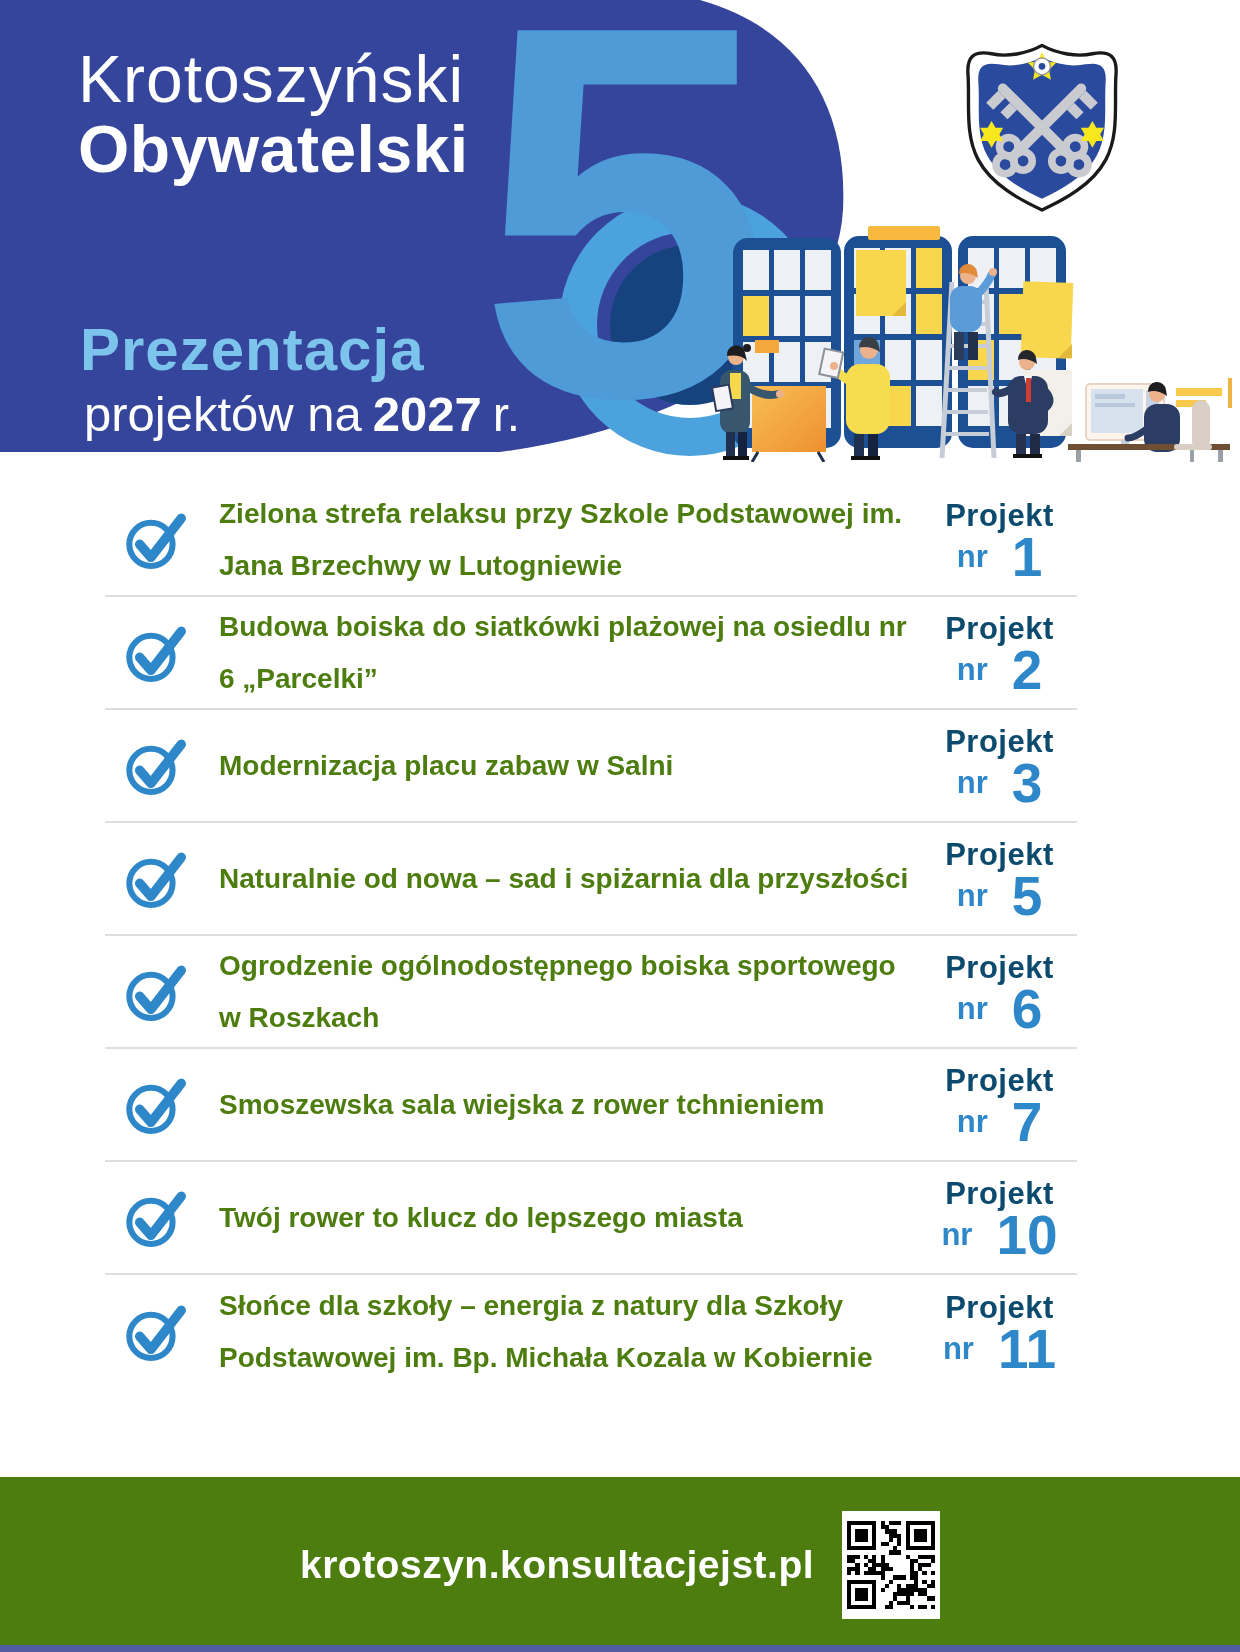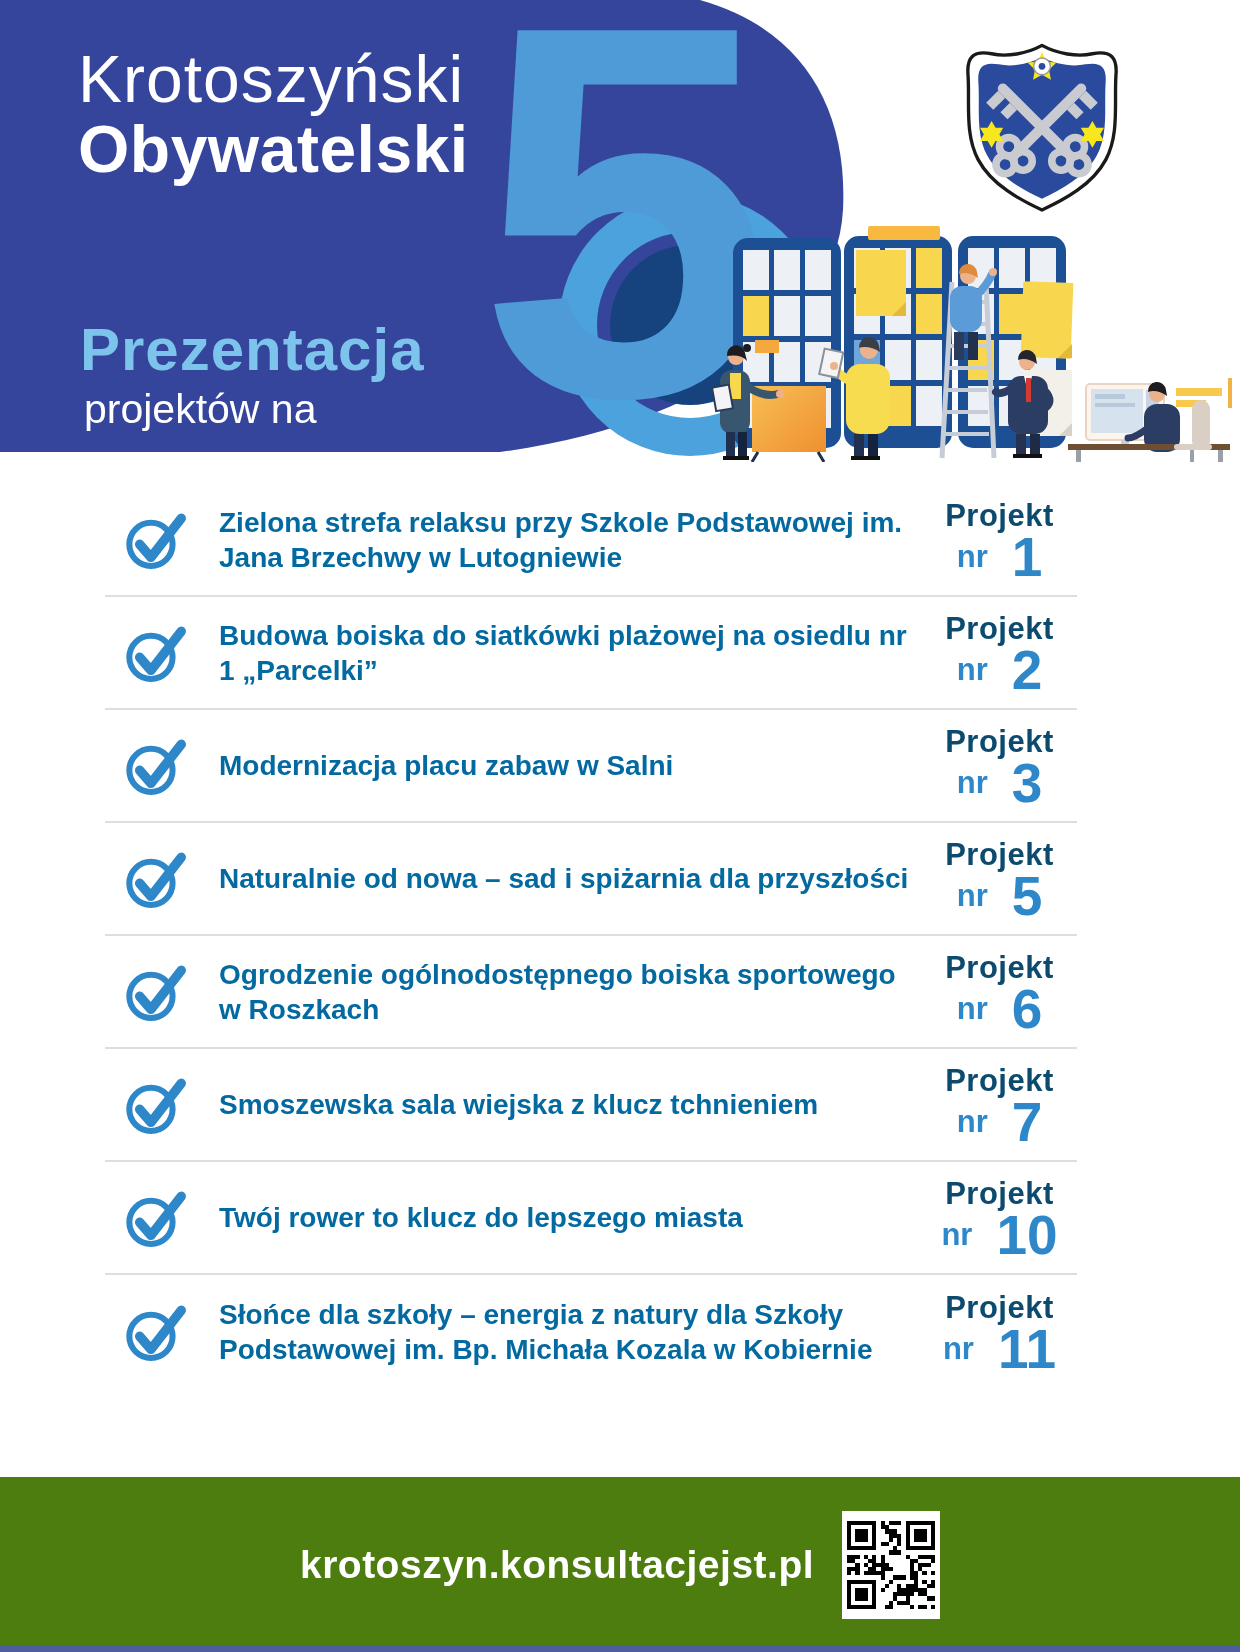"projektów na" .subline { flex-direction: column -> none; font-size: 41px -> 49px }
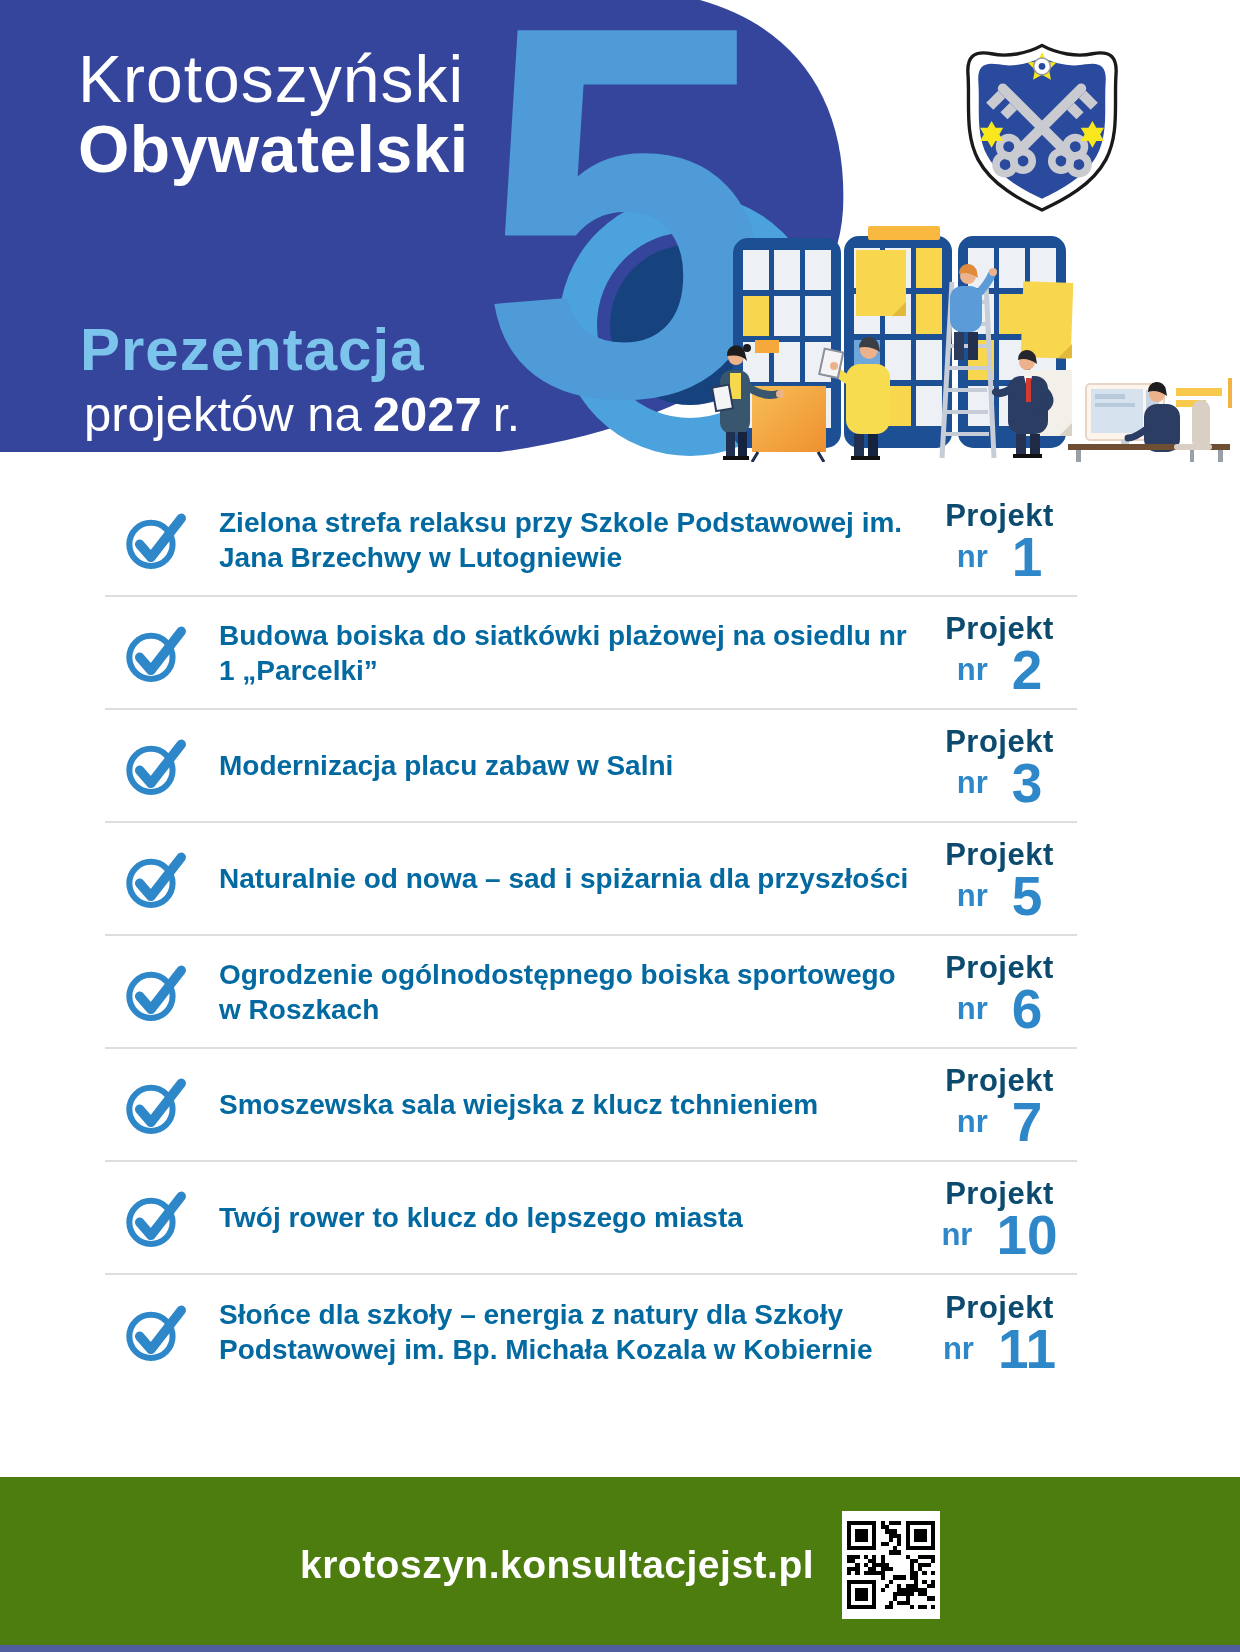"Zielona strefa relaksu przy Szkole" .ptitle { color: #0369a1 -> #4d7c0f; line-height: 35px -> 52px }
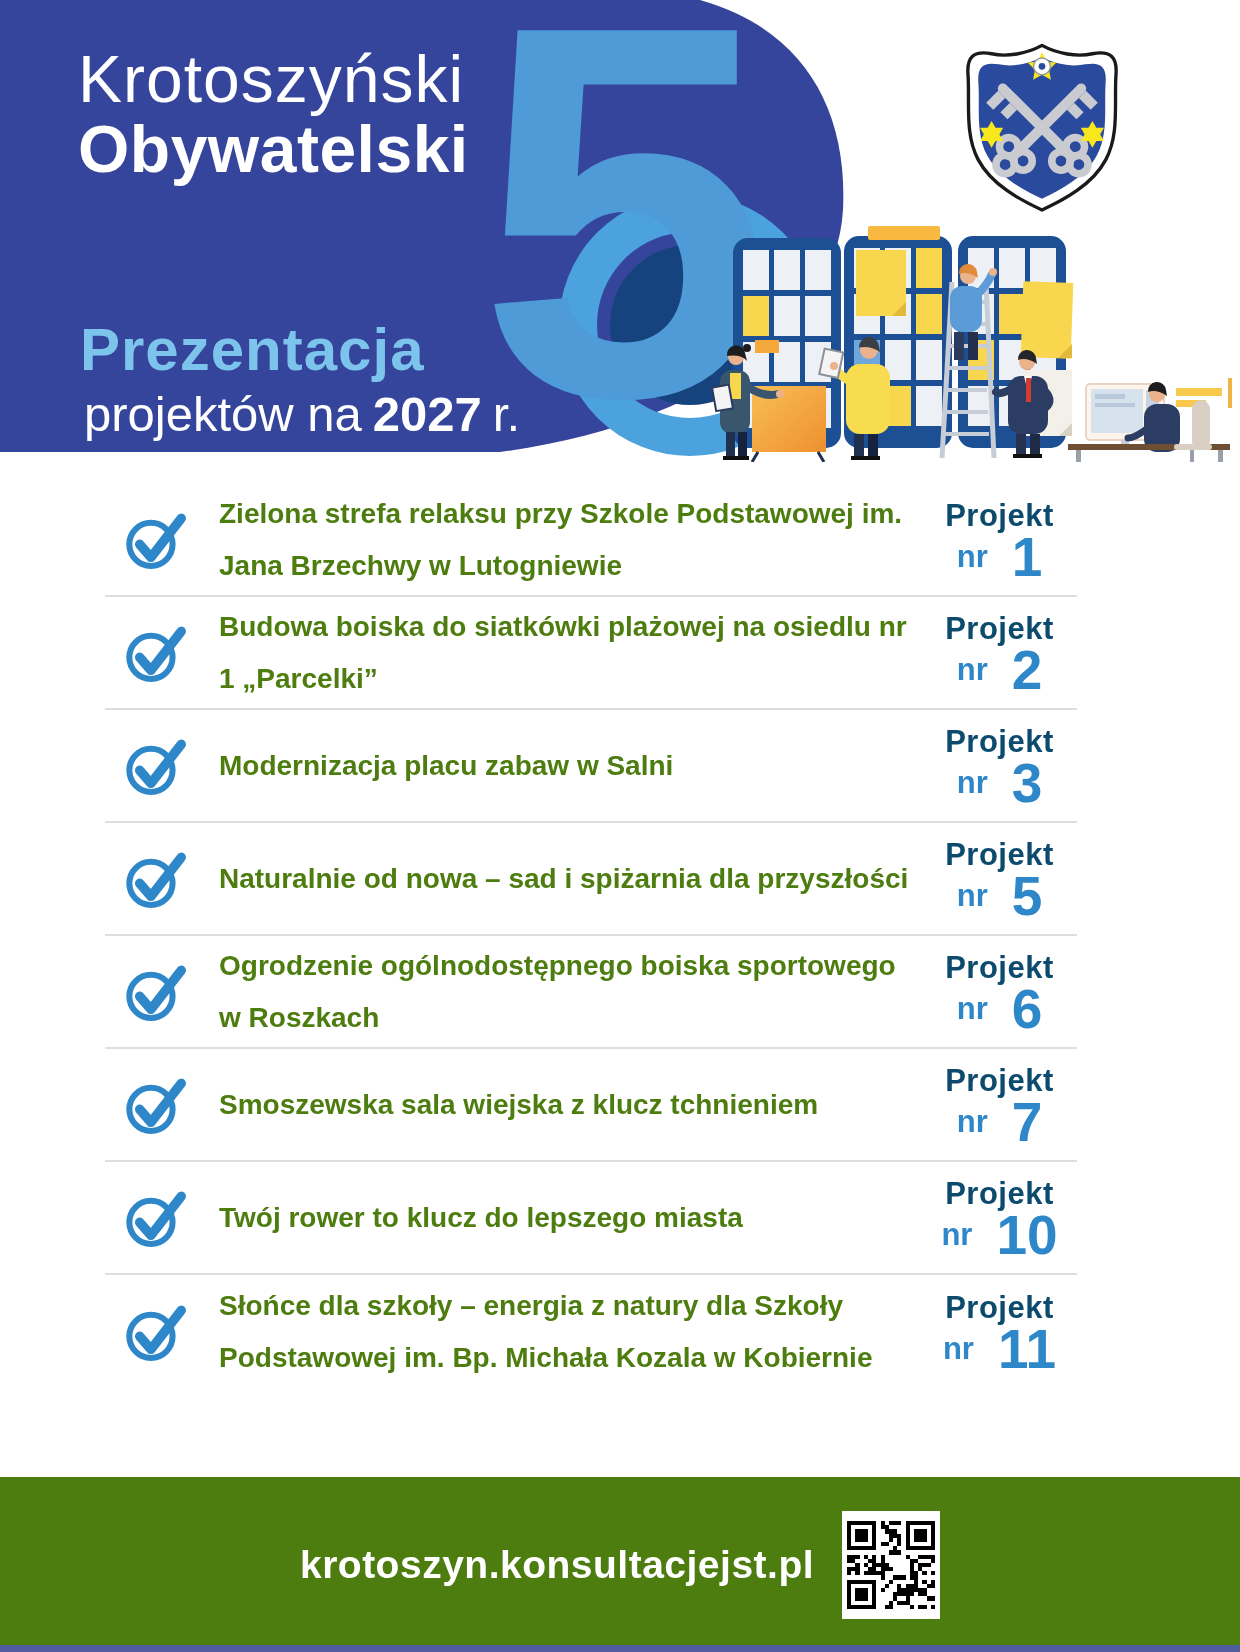"Budowa boiska do siatkówki plażowej" p.ptitle { text: 1 -> 6 }
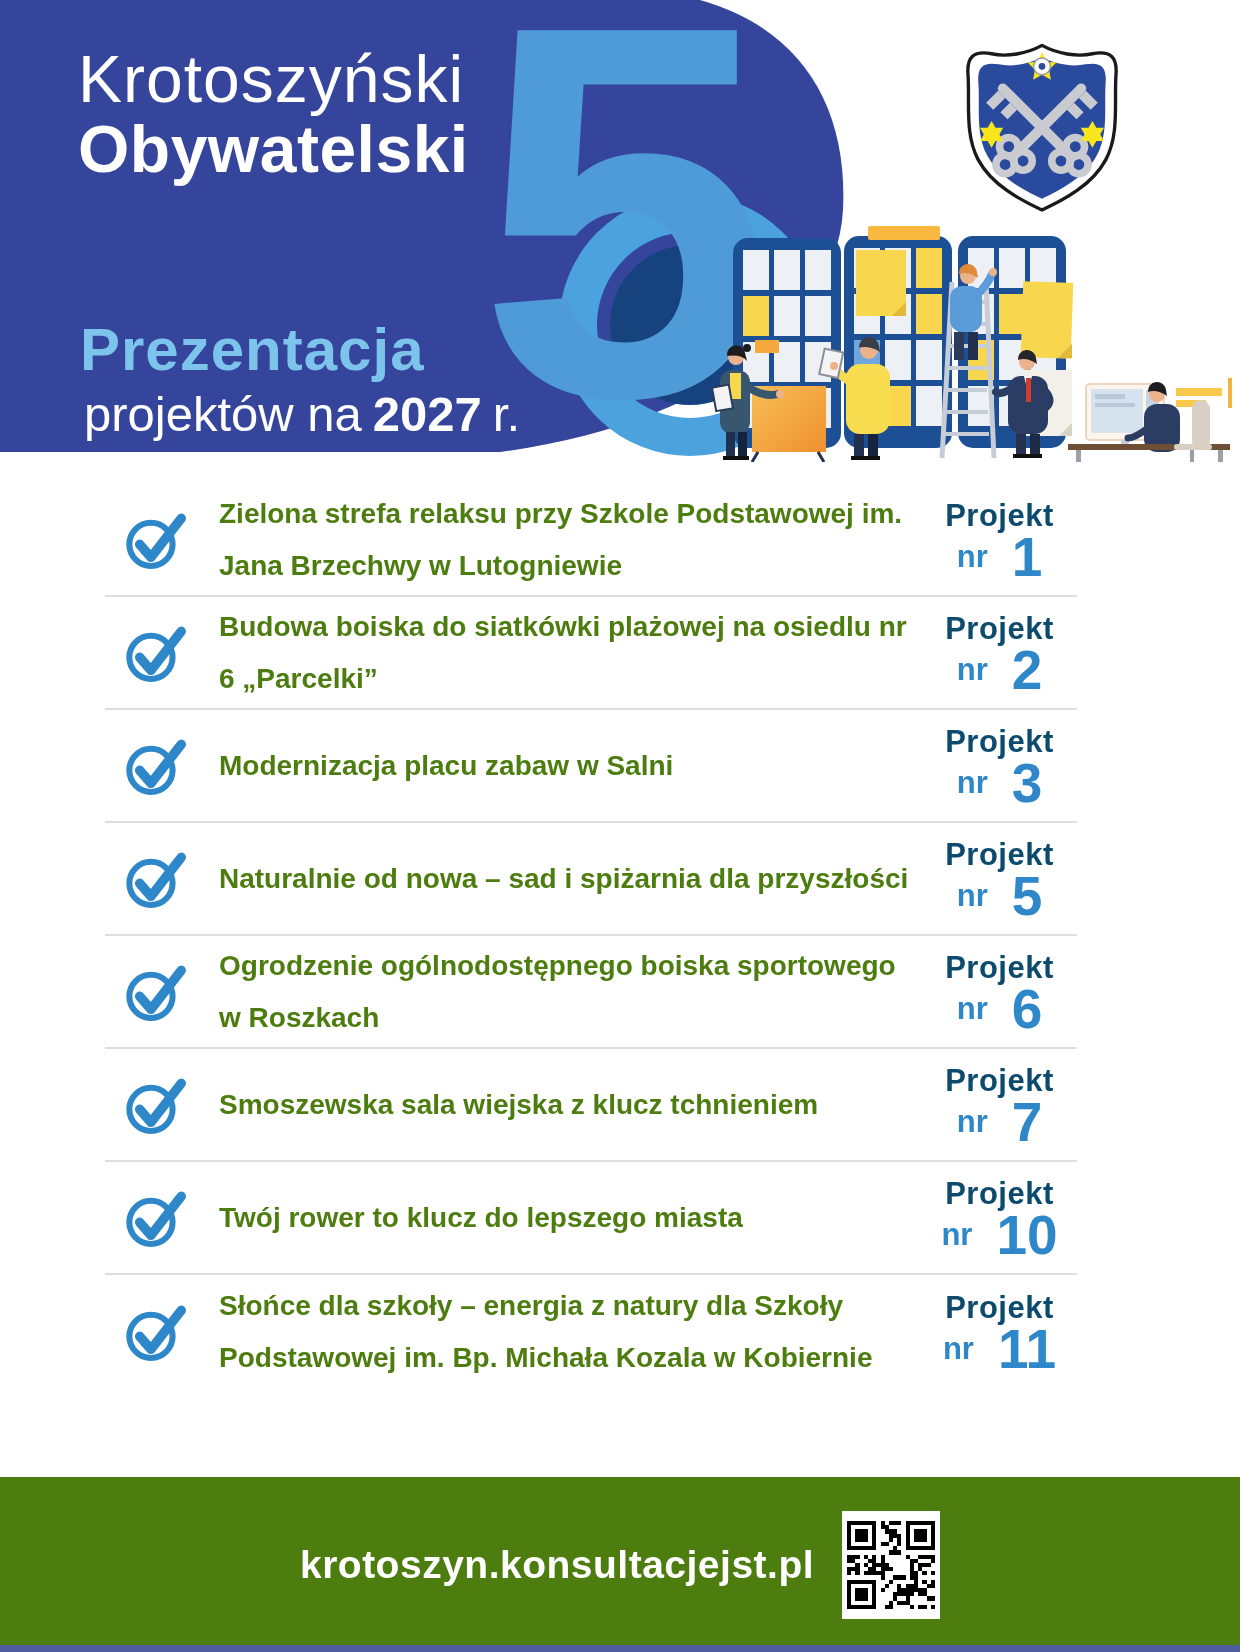"Smoszewska sala wiejska z klucz" p.ptitle { text: klucz -> rower }
